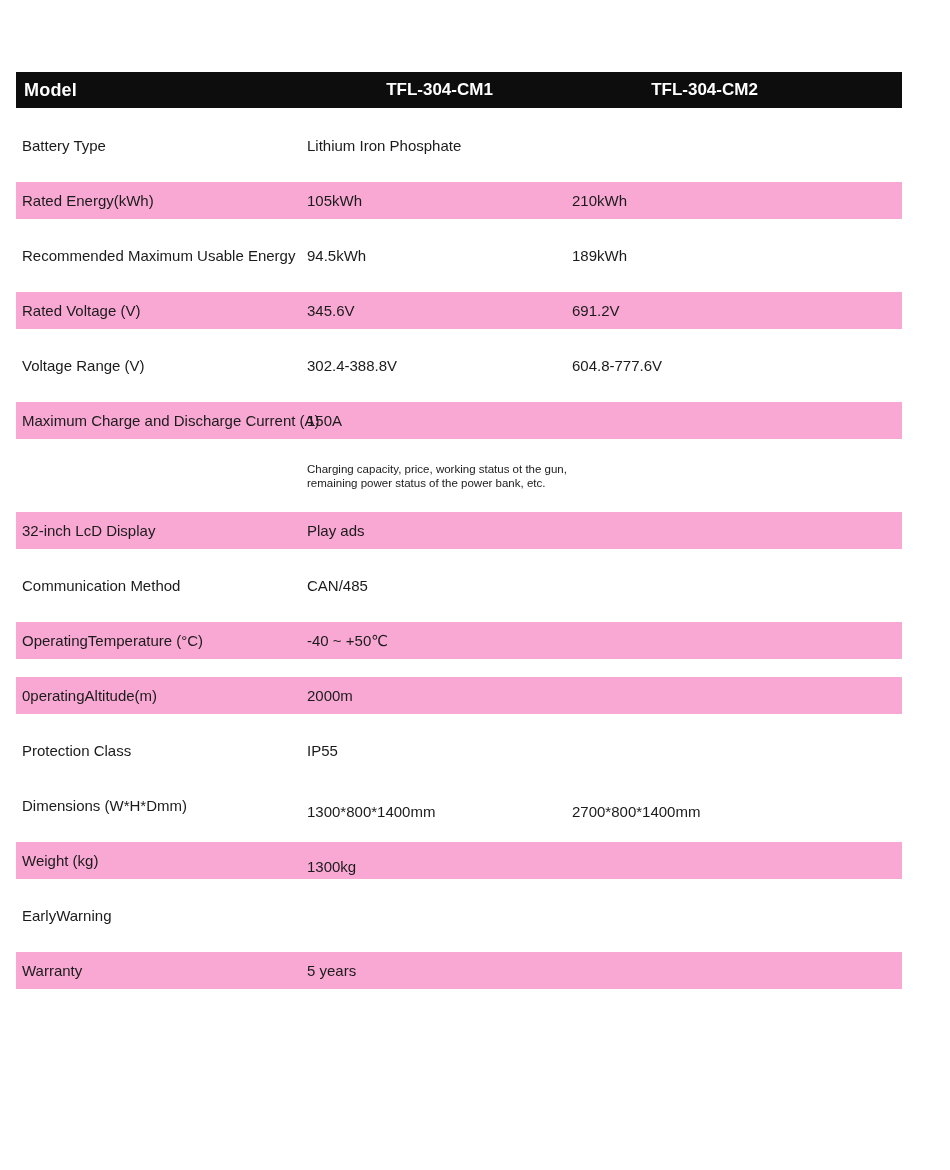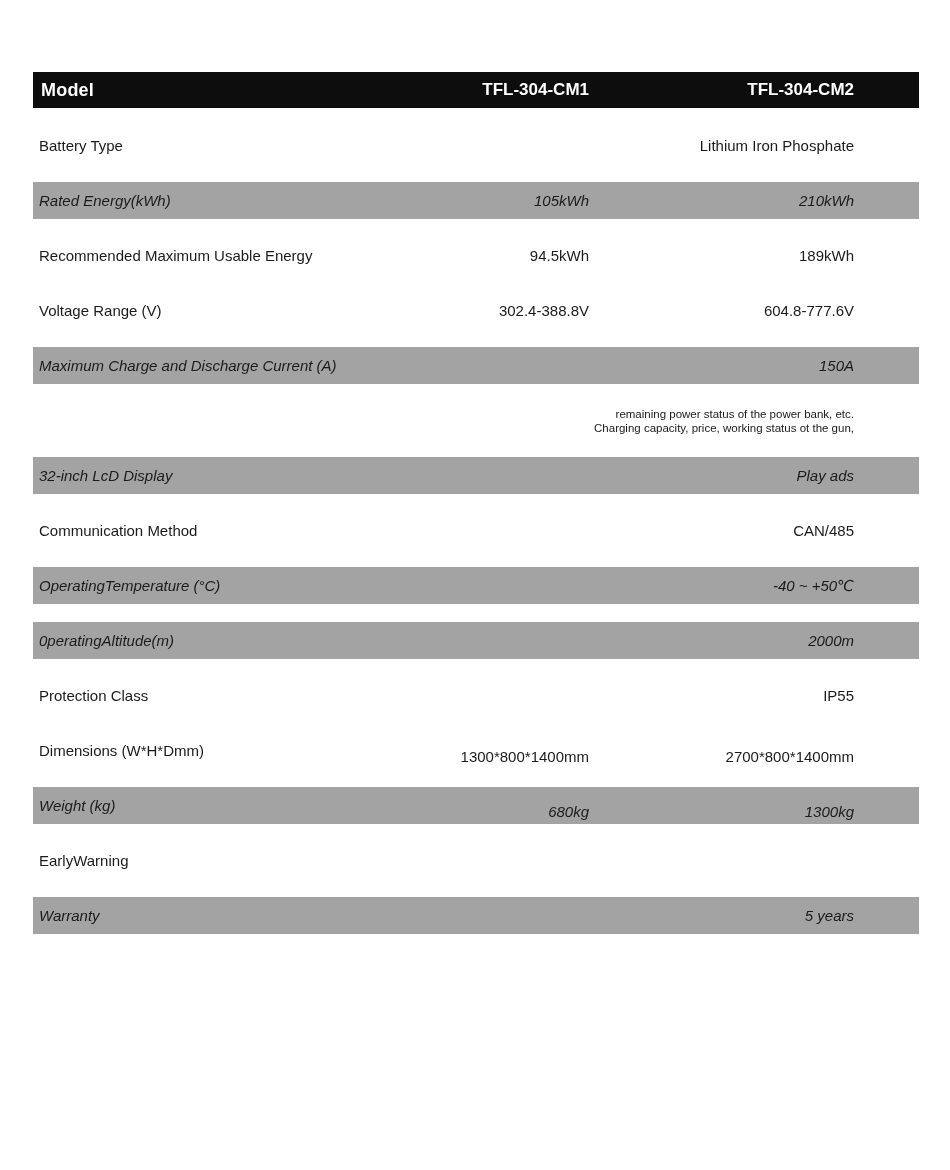"Model" .spec-table { left: 33px -> 16px }
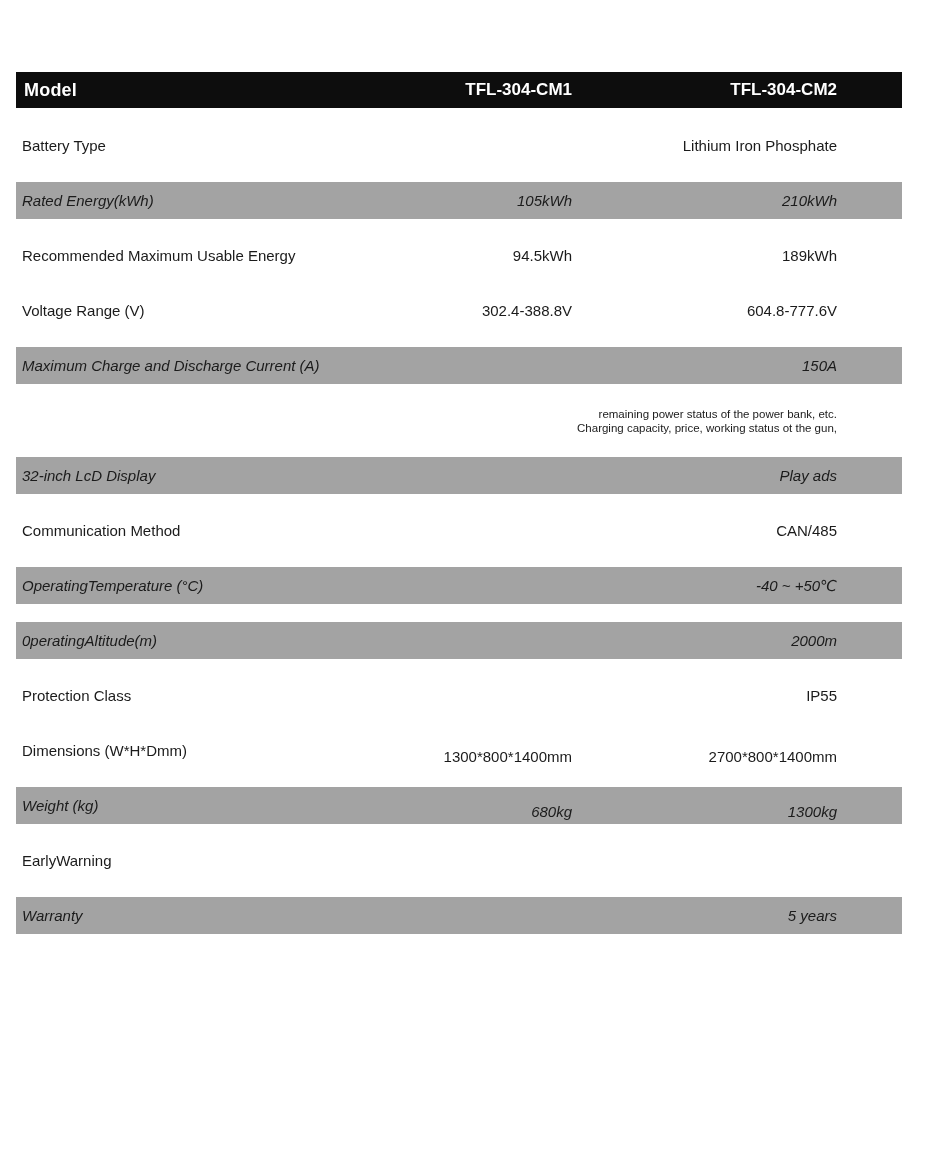"TFL-304-CM1" .thead .hcol { text-align: right -> center }
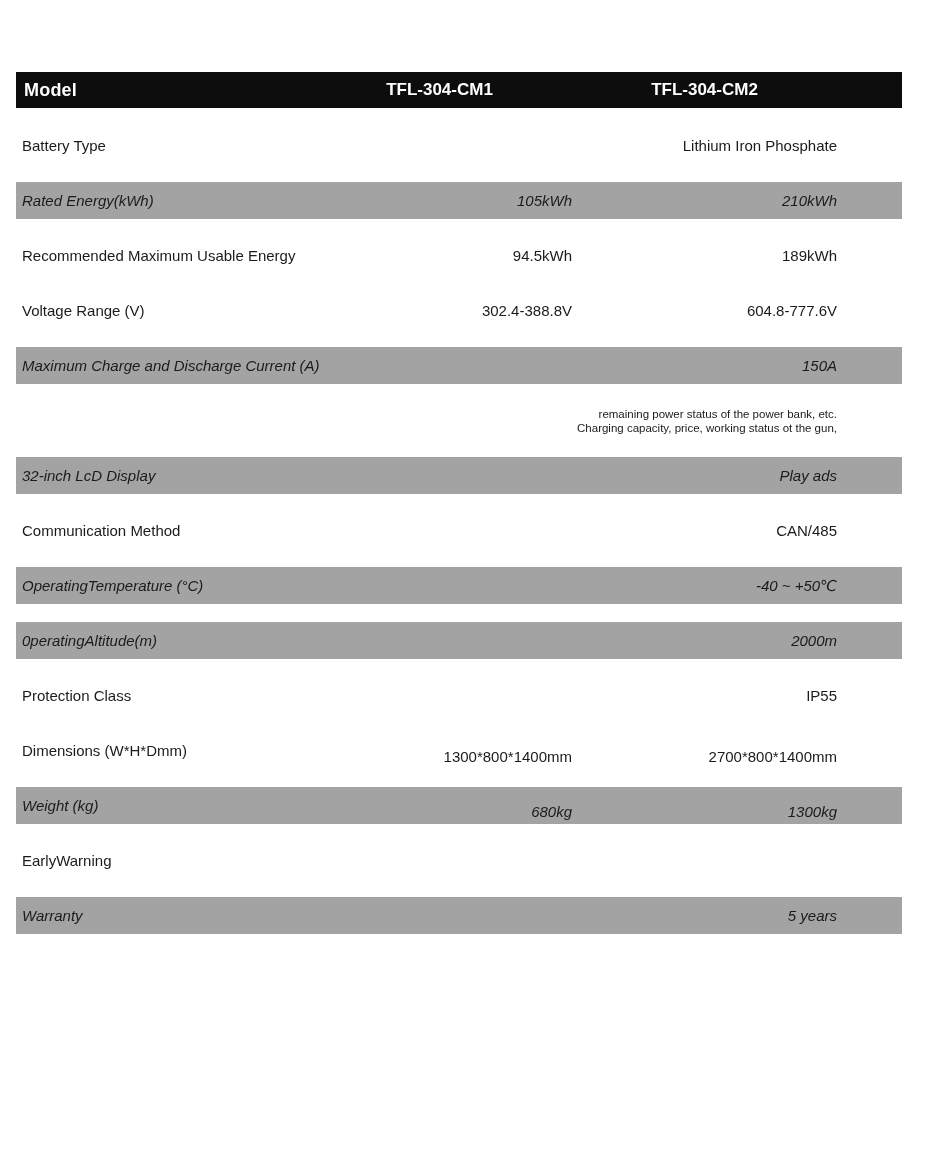"Lithium Iron Phosphate" .val { text-align: right -> left }
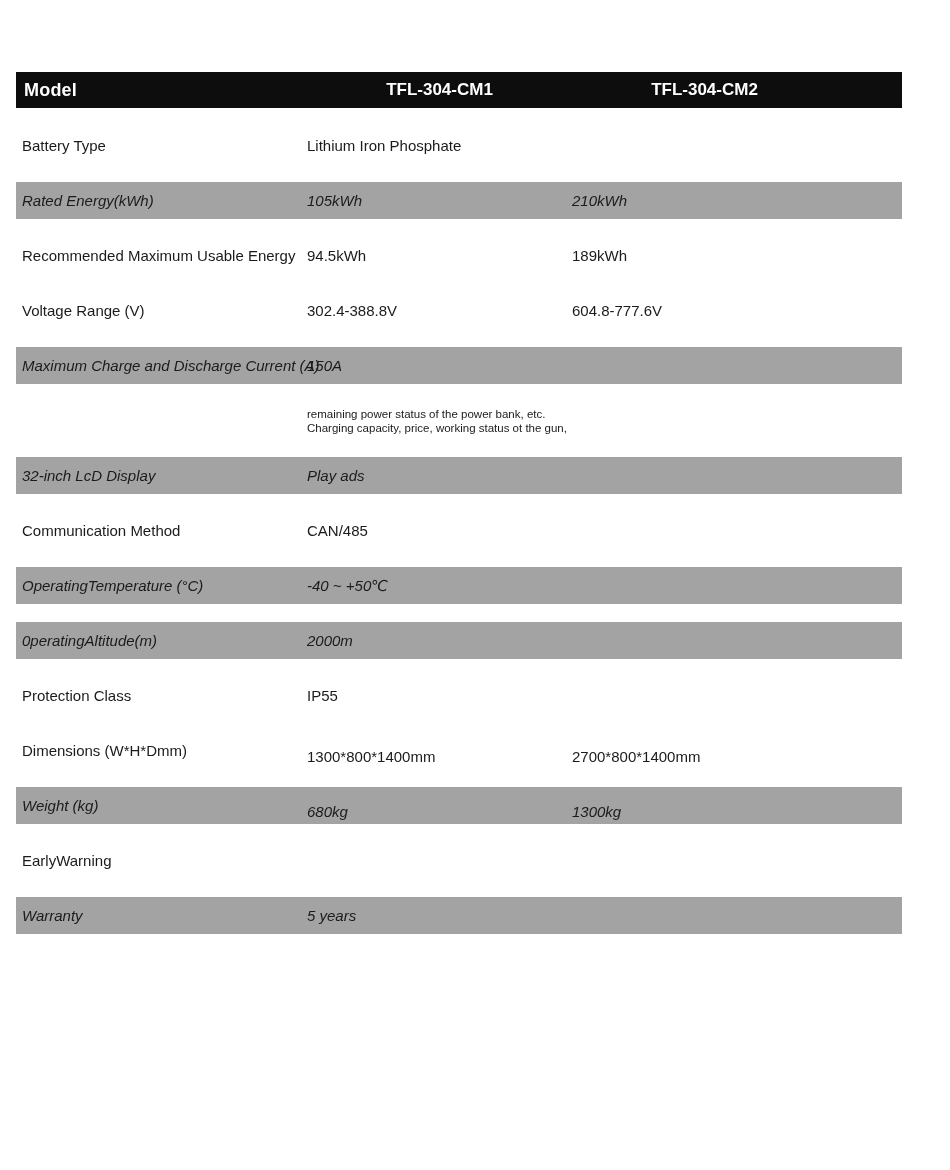"Rated Energy(kWh)" .trow.striped { background: #a3a3a3 -> #f9a8d4; font-style: italic -> none }
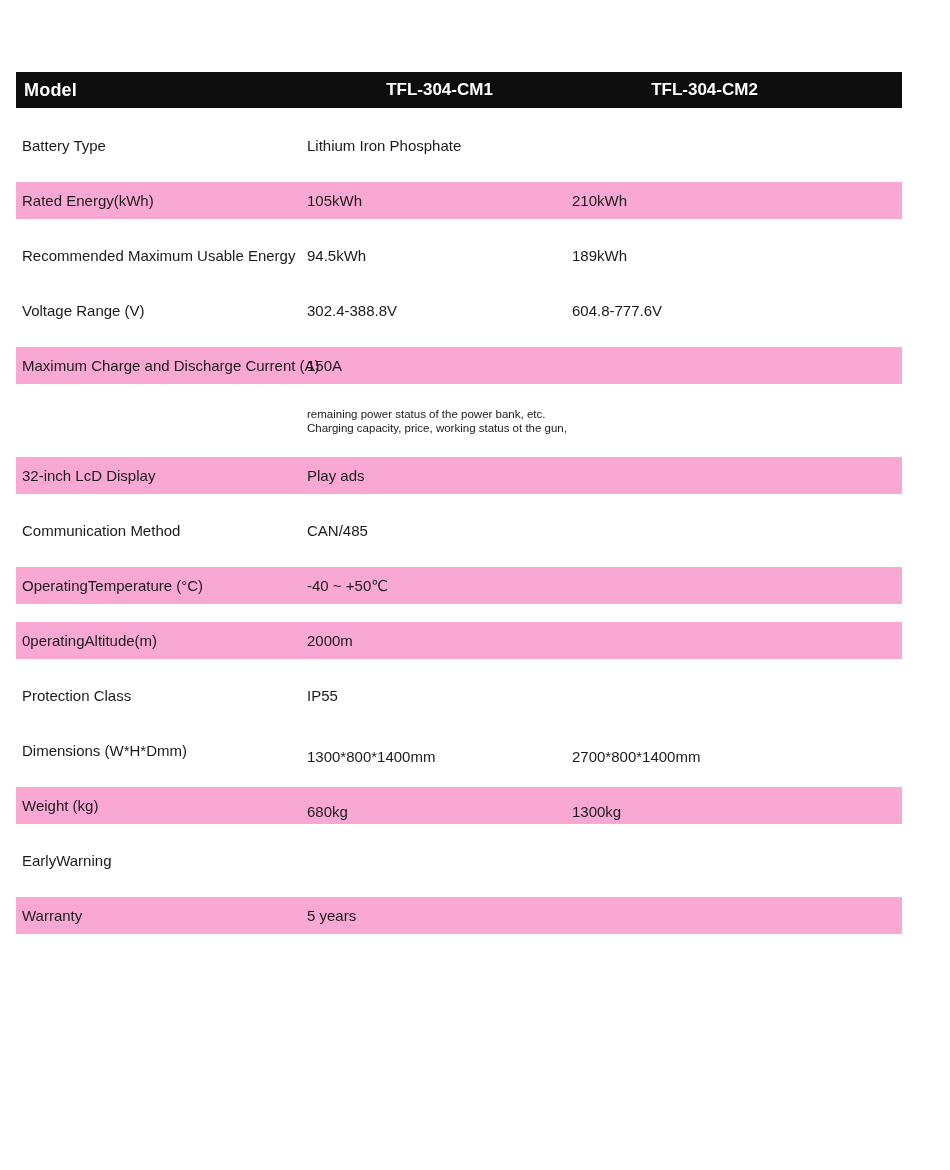"Rated Voltage (V)" div.trow { html: none -> <div> <div>Rated Voltage (V)</div> <div>345.6V</div> <div>691.2V</div> </div> }
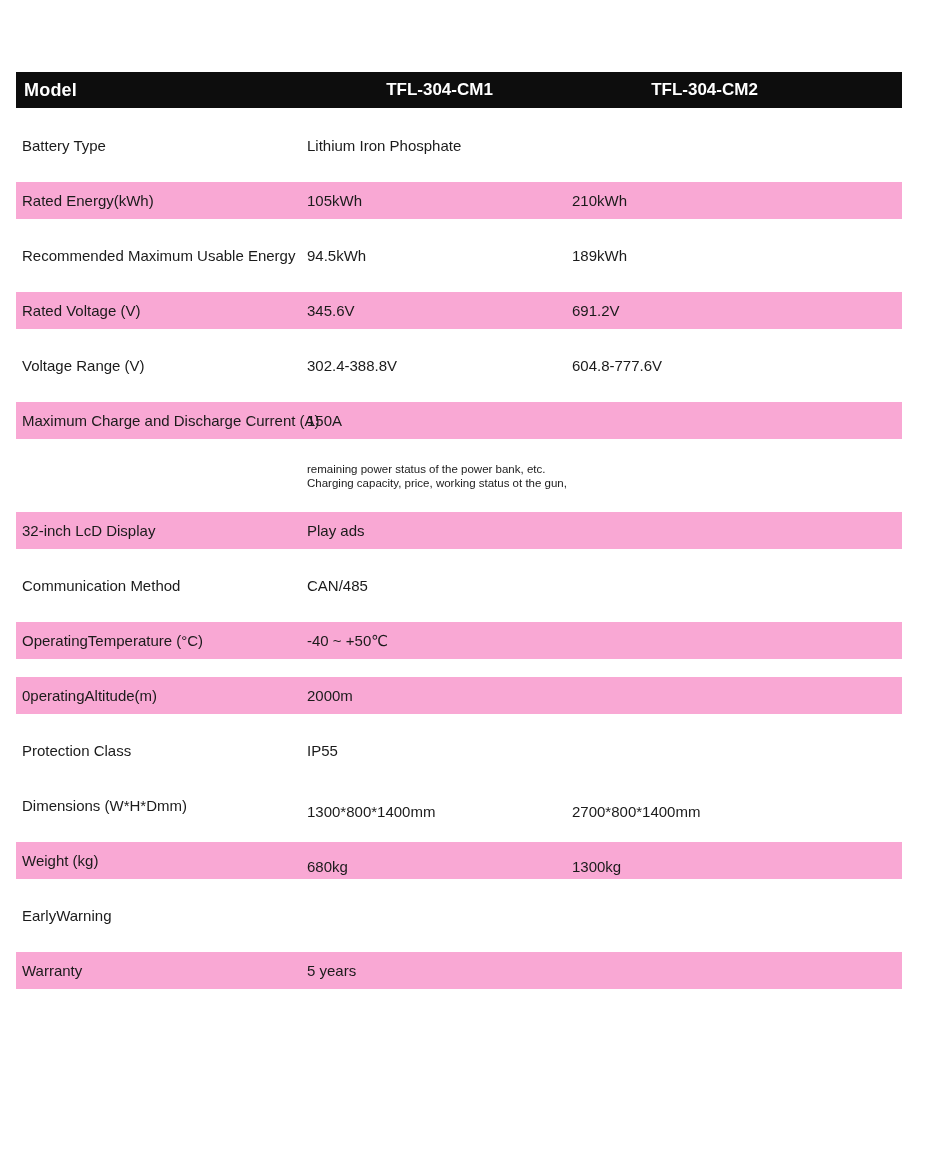"remaining power status of the" div { order: before "Charging capacity, price, working status" -> after "Charging capacity, price, working status" }
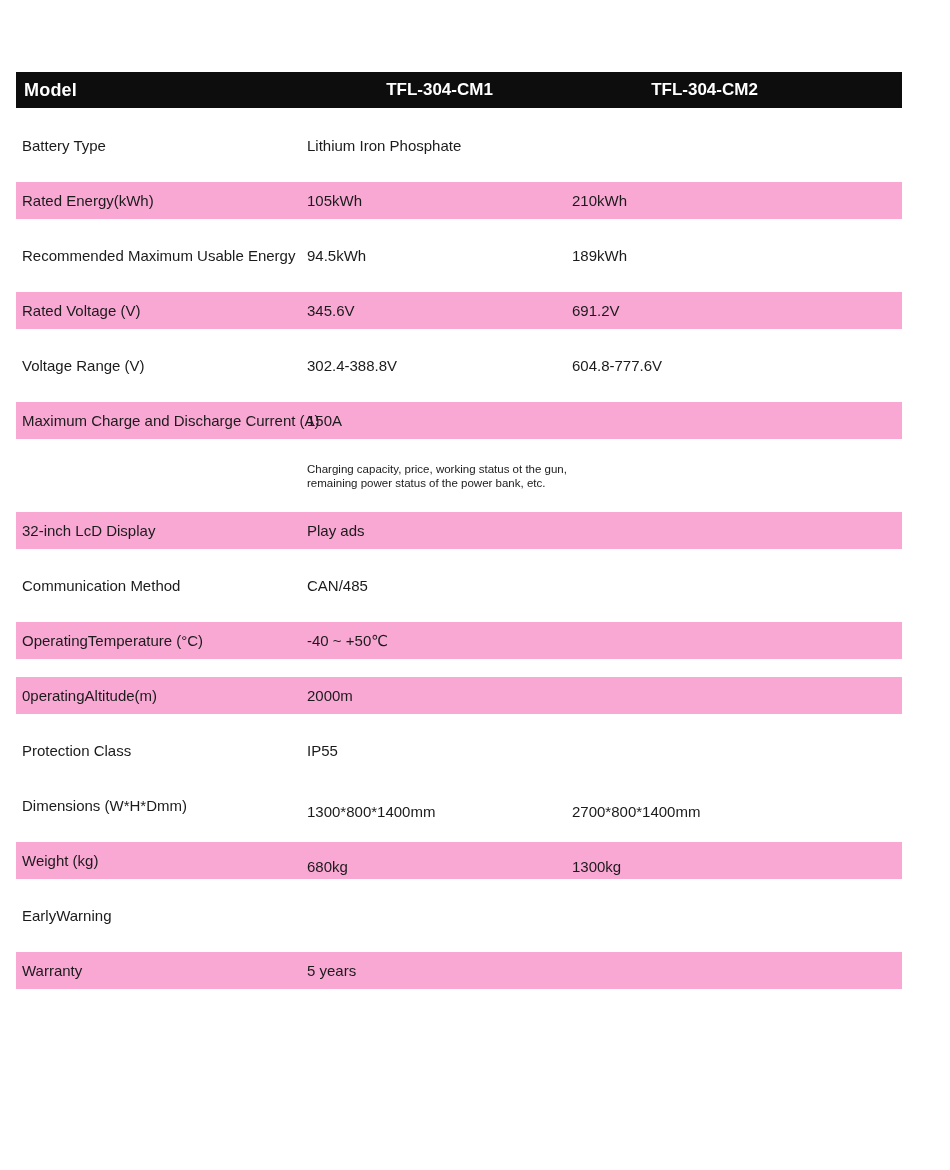"680kg" div.val { html: <div>680kg</div> -> none }
